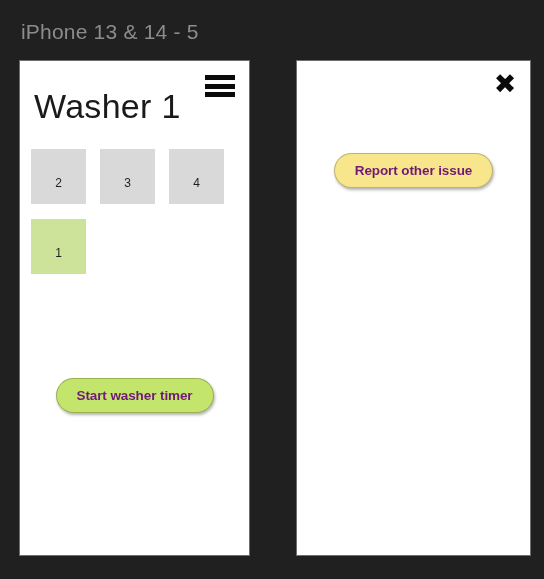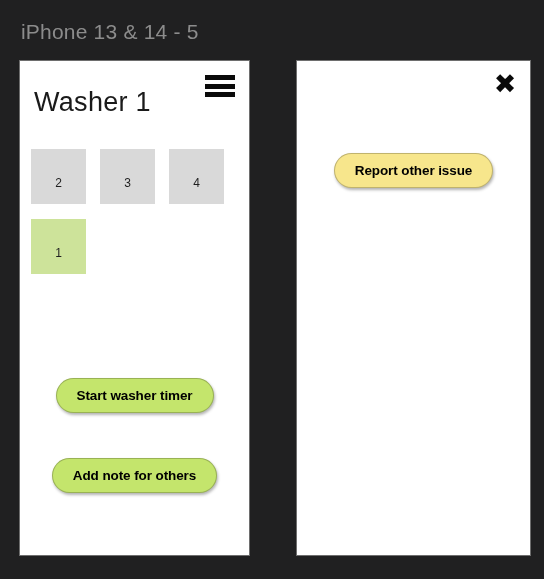"Washer 1" .screen-title { font-size: 27px -> 34px }
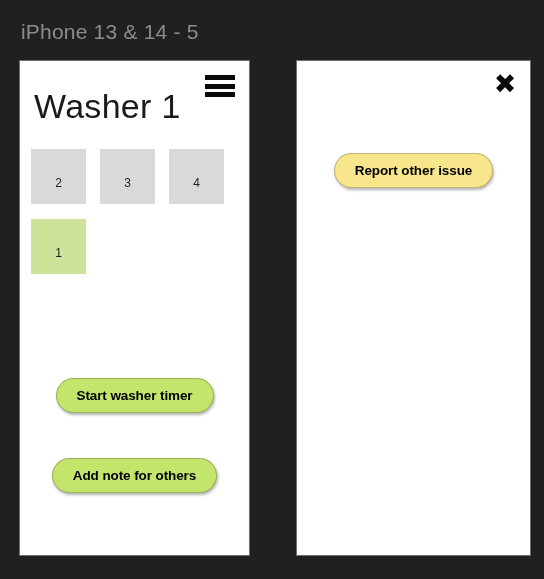"Report other issue" .pill { color: #000000 -> #701a75 }
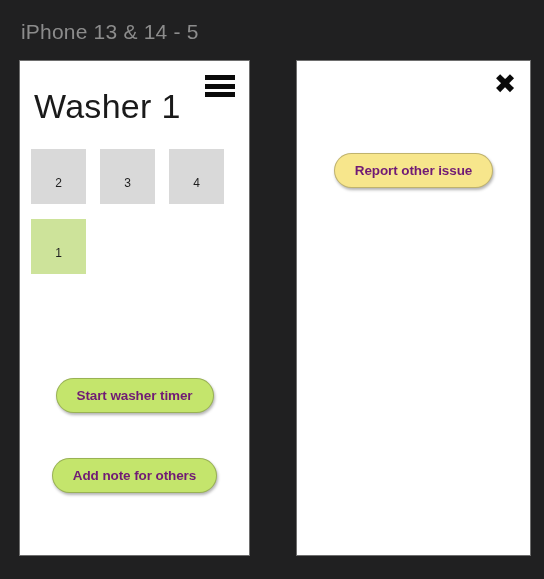"Add note for others" div.action-row { html: <div> <button>Add note for others</button> </div> -> none }
